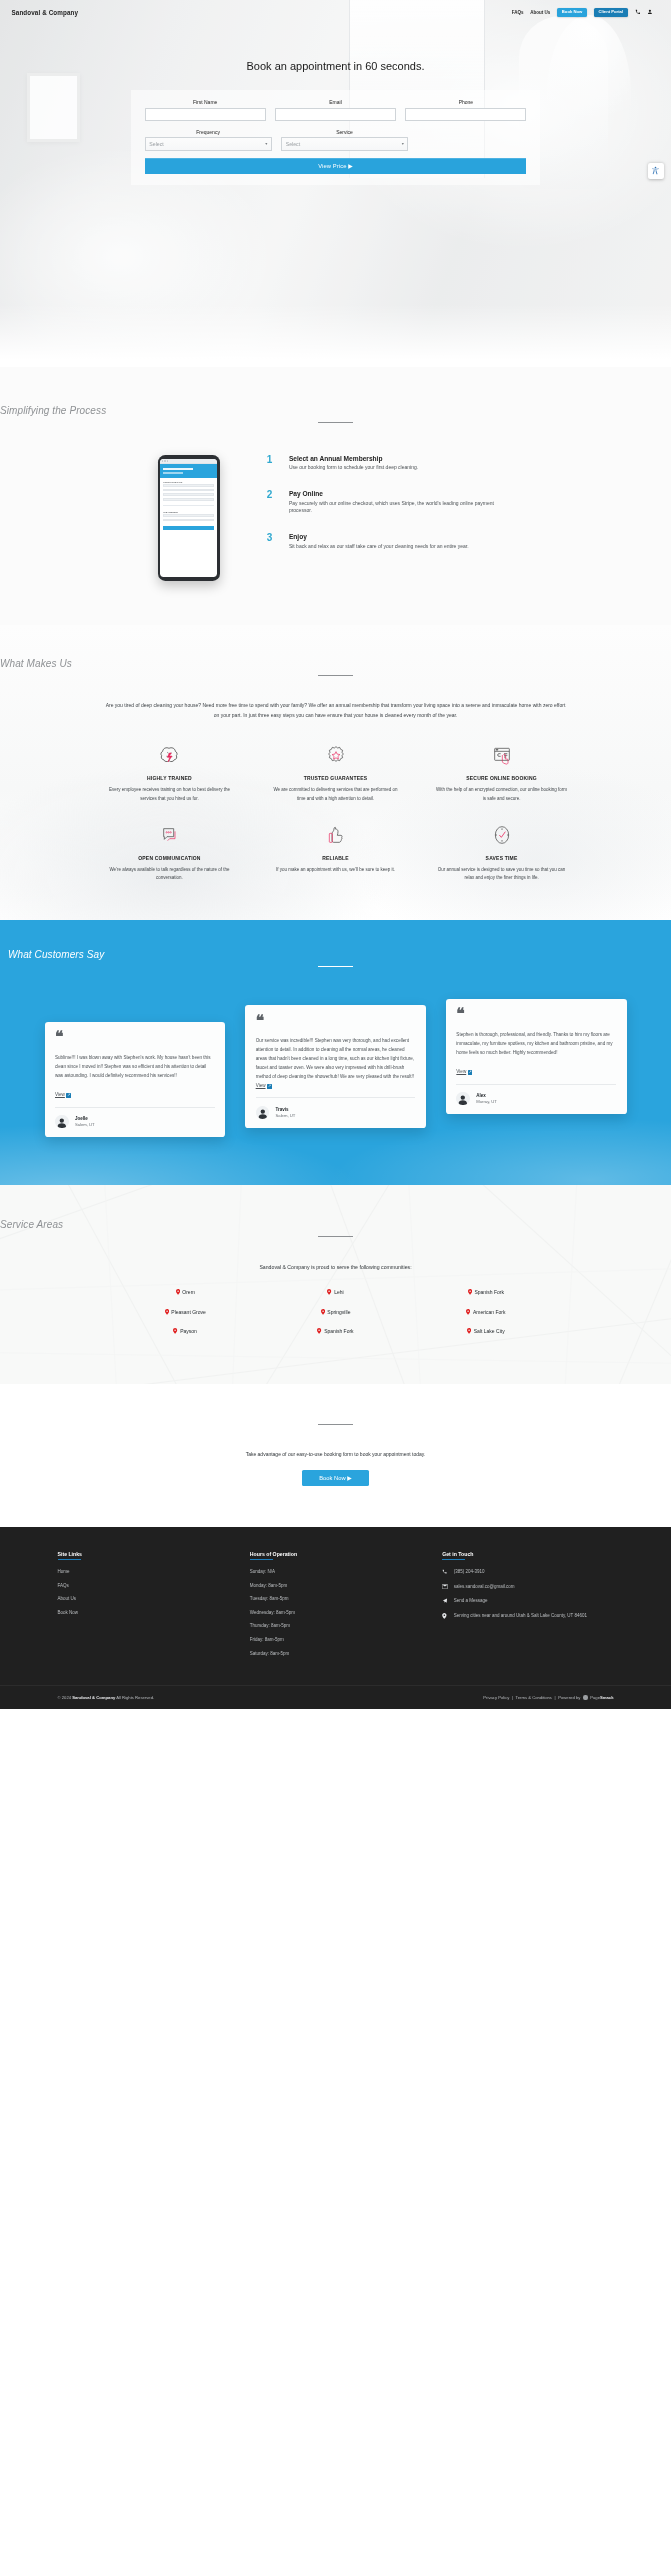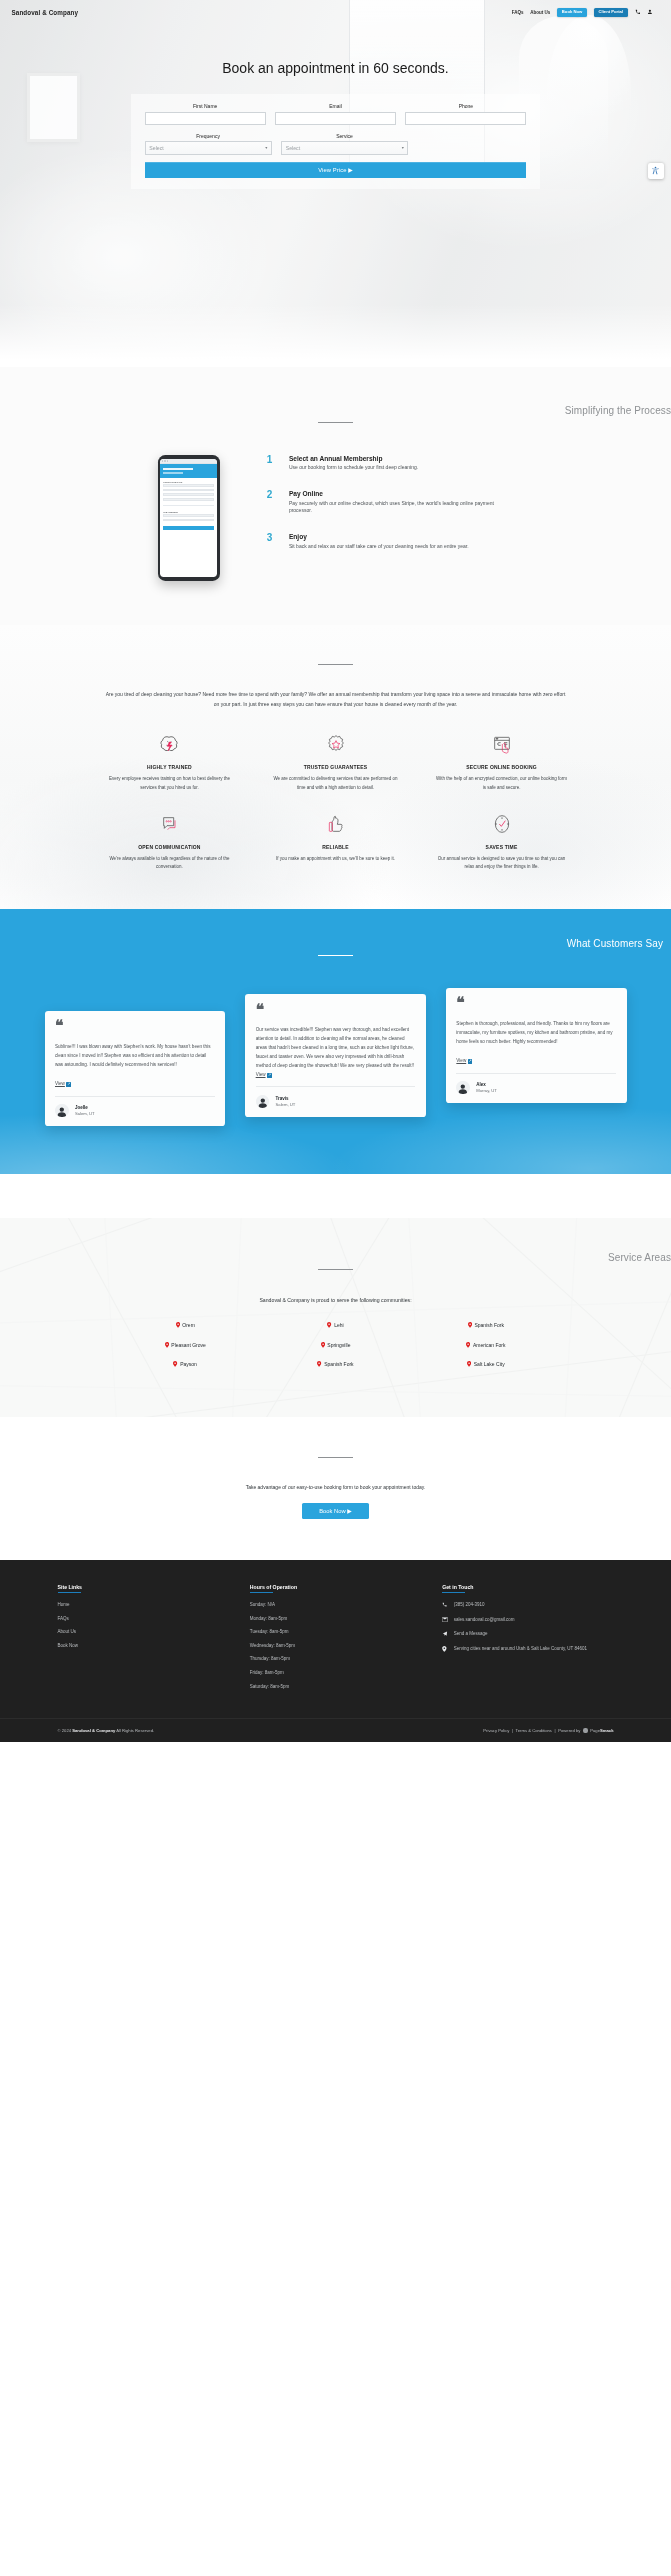"Book an appointment in 60" .hero-sub { font-size: 14px -> 11px }
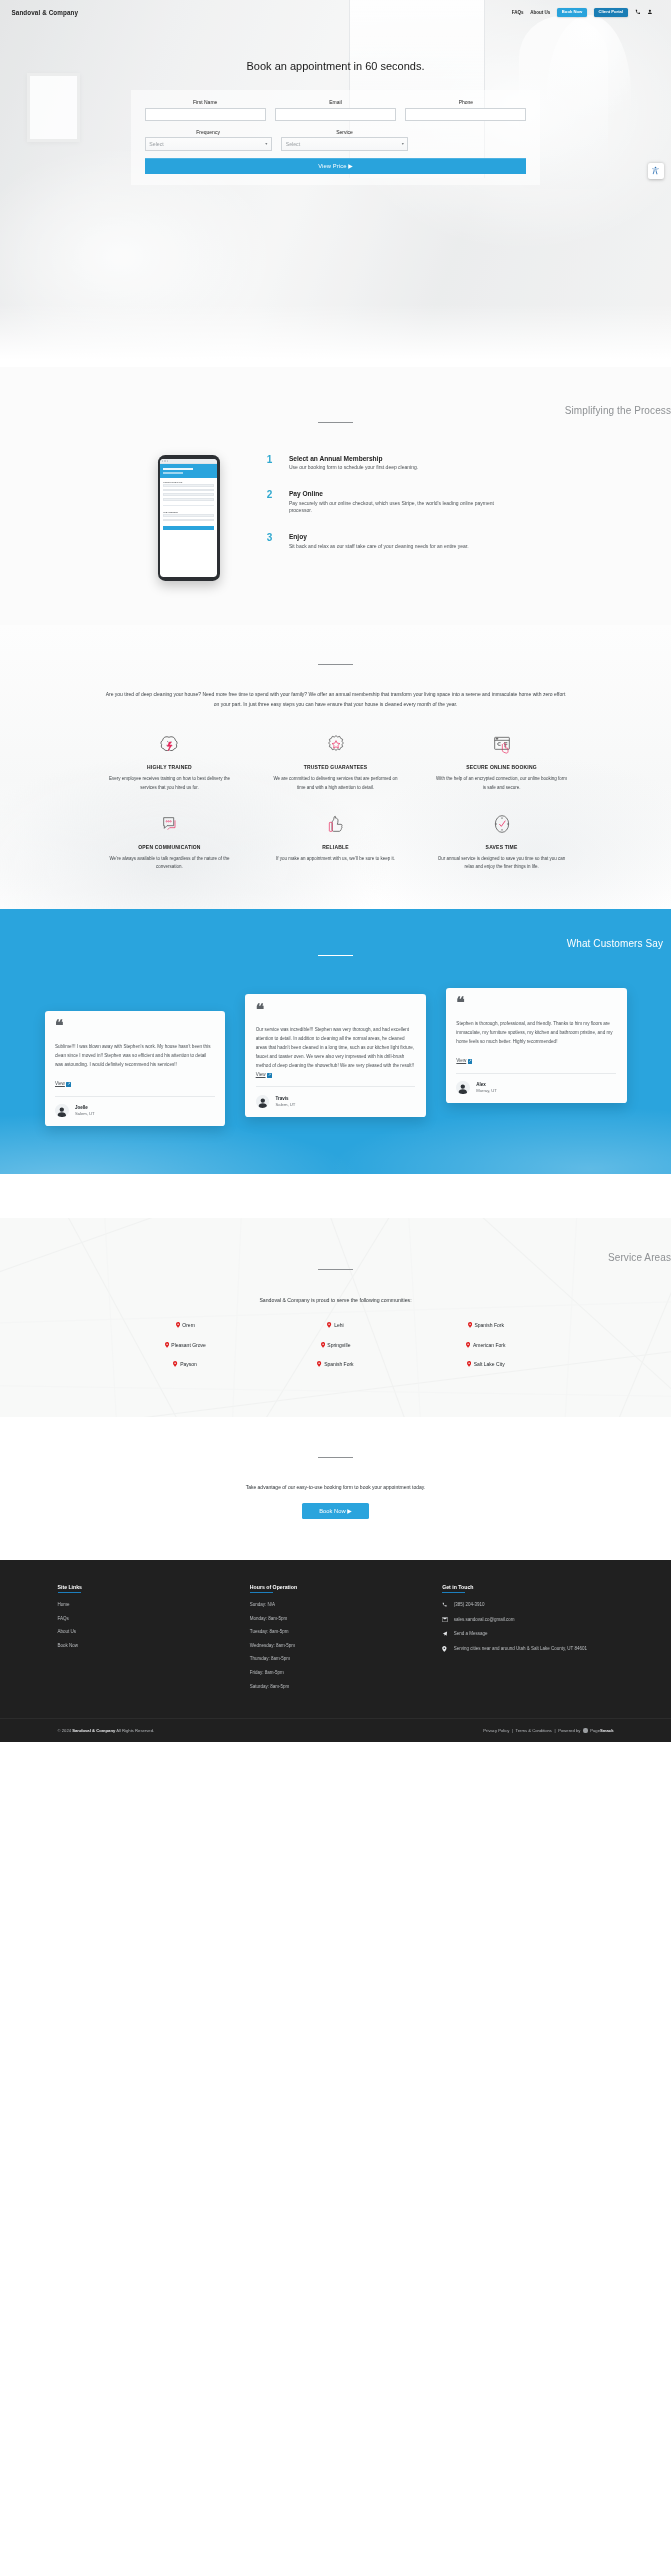"Simplifying the Process" .sec-title { font-style: none -> italic; text-align: right -> left }
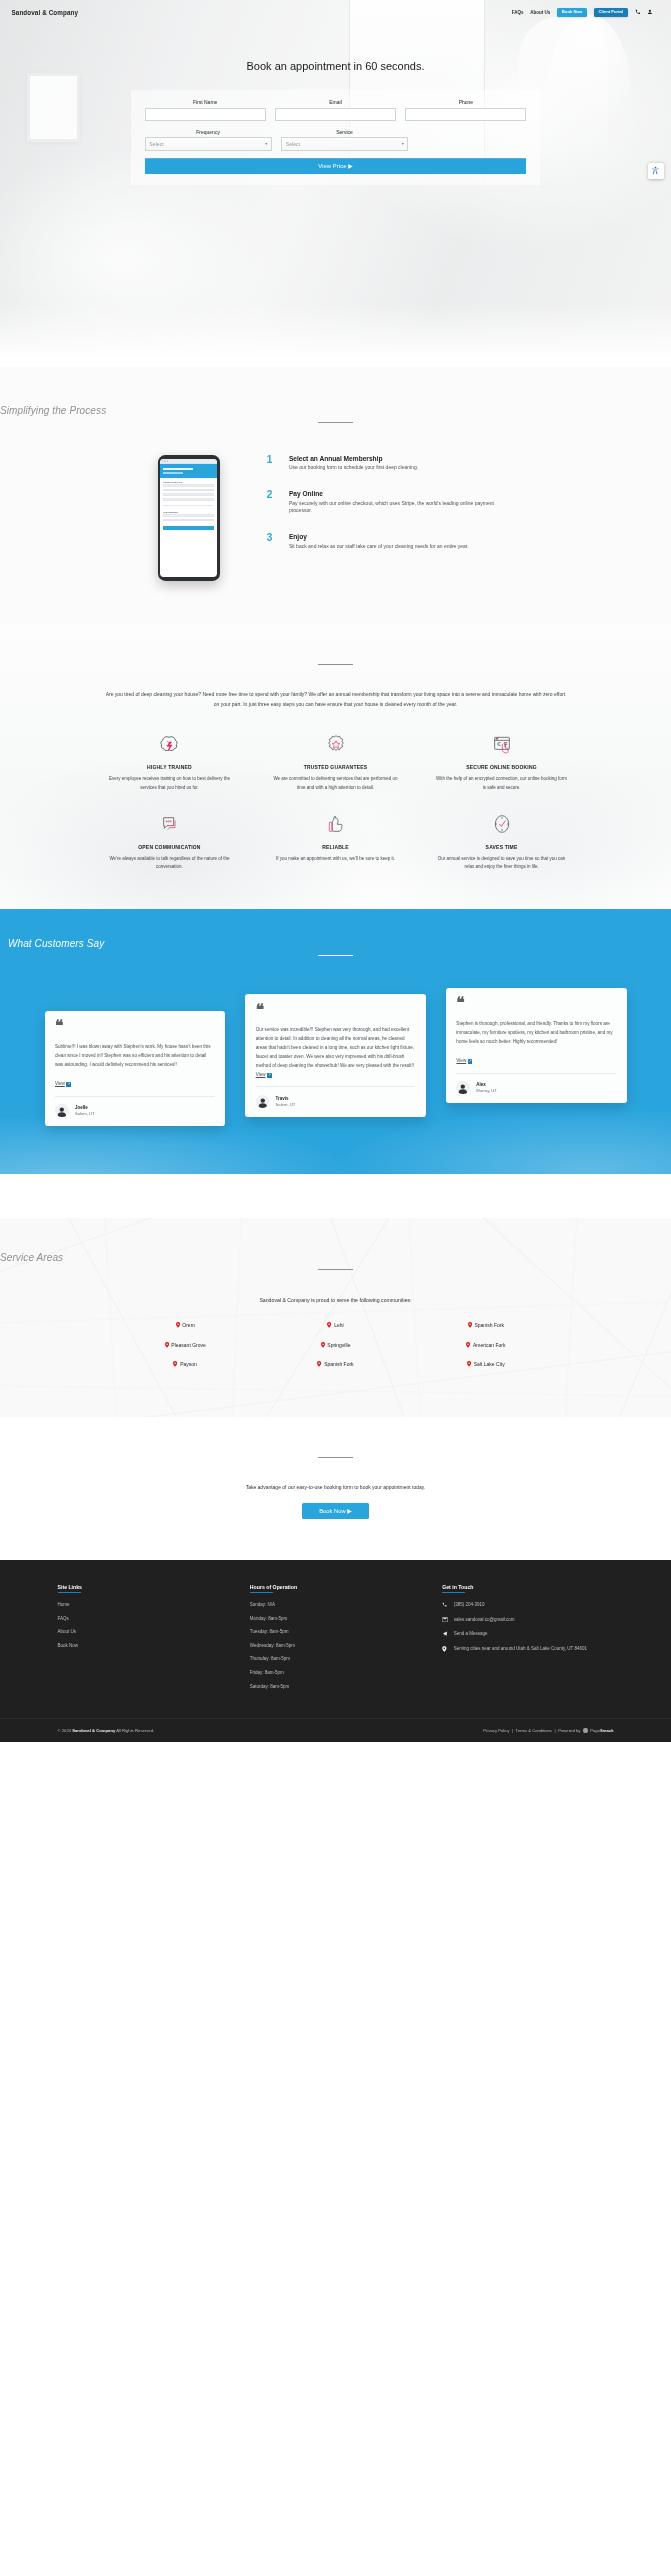"What Makes Us" h2.sec-title { html: none -> <h2>What Makes Us</h2> }
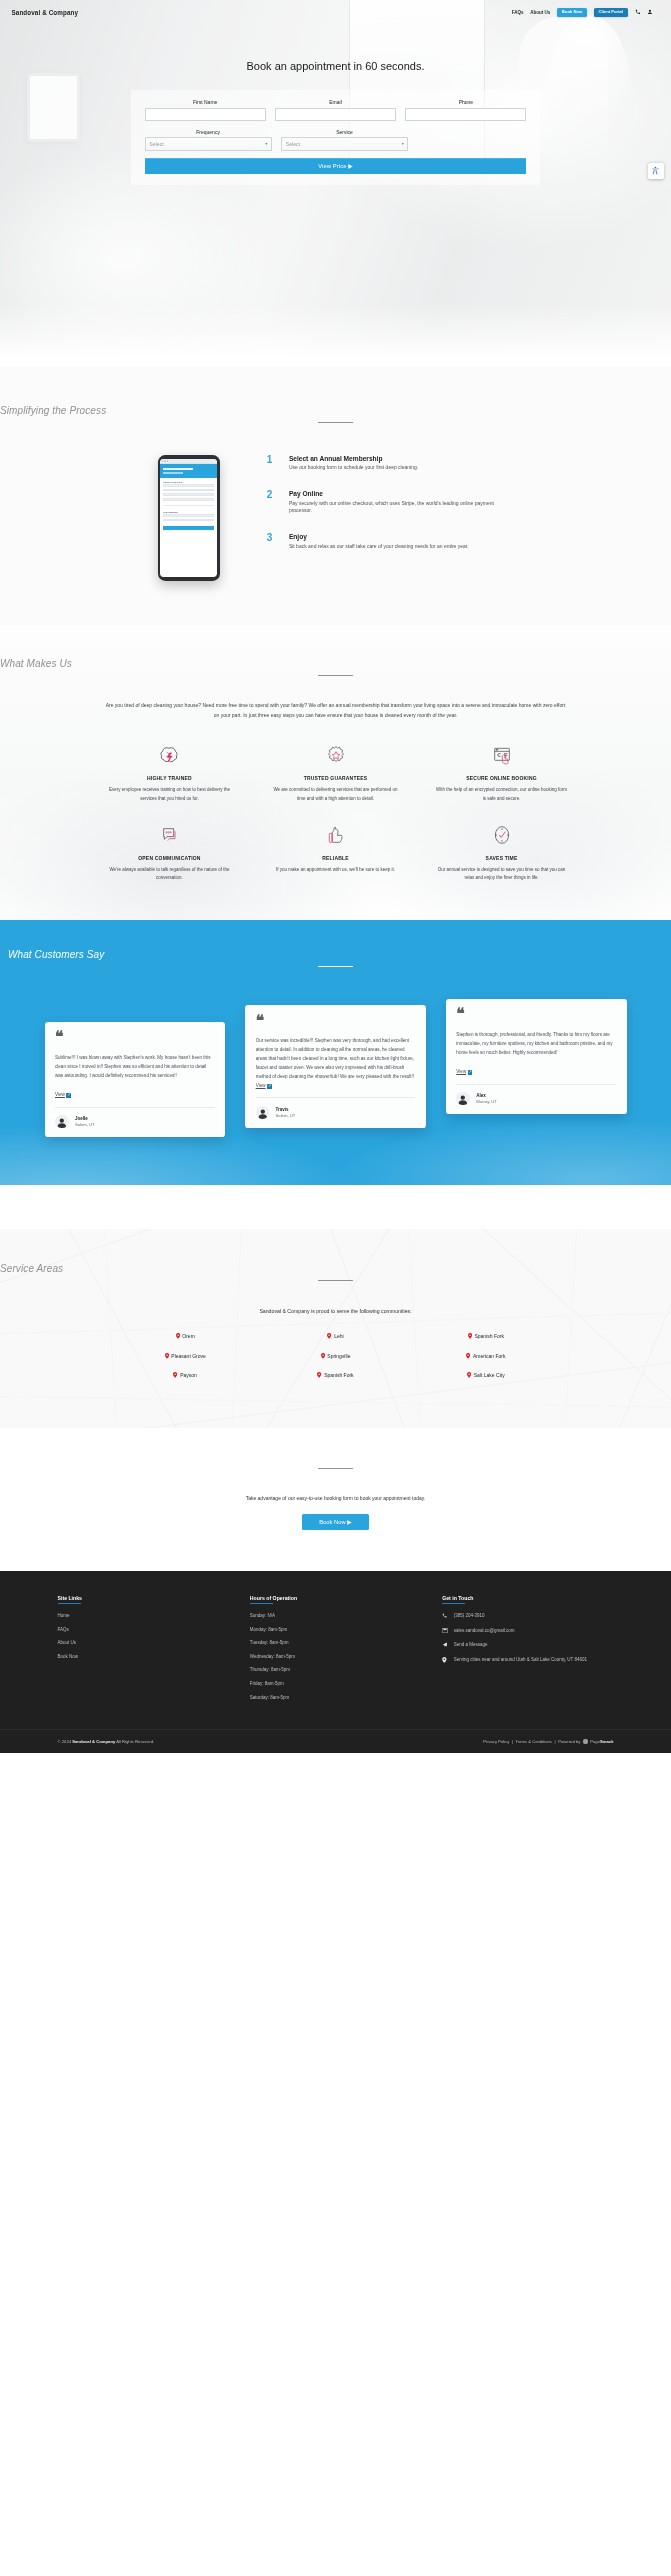"Service Areas" .areas { margin-top: 44px -> none }
